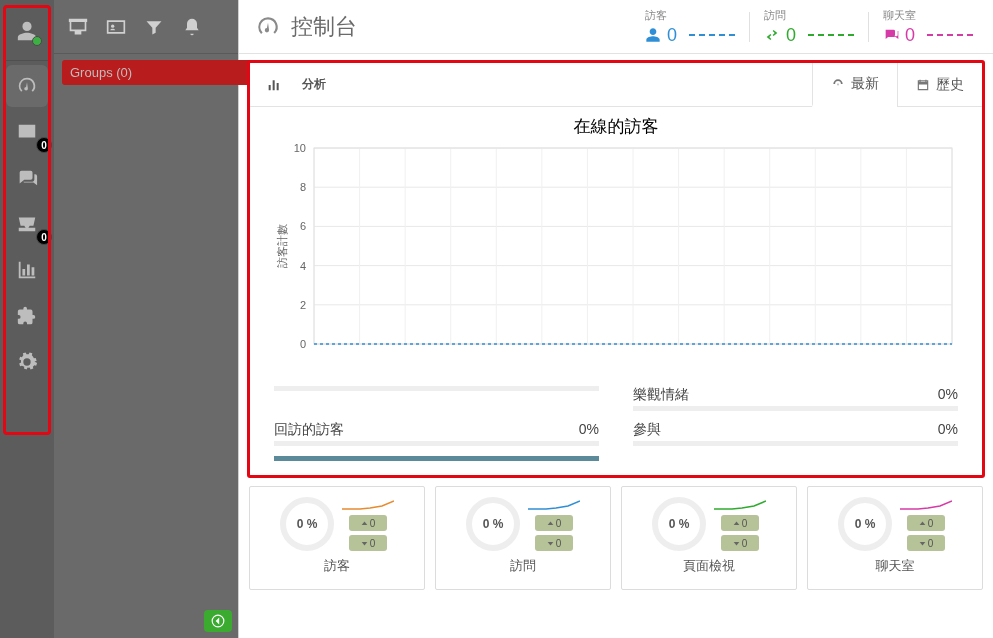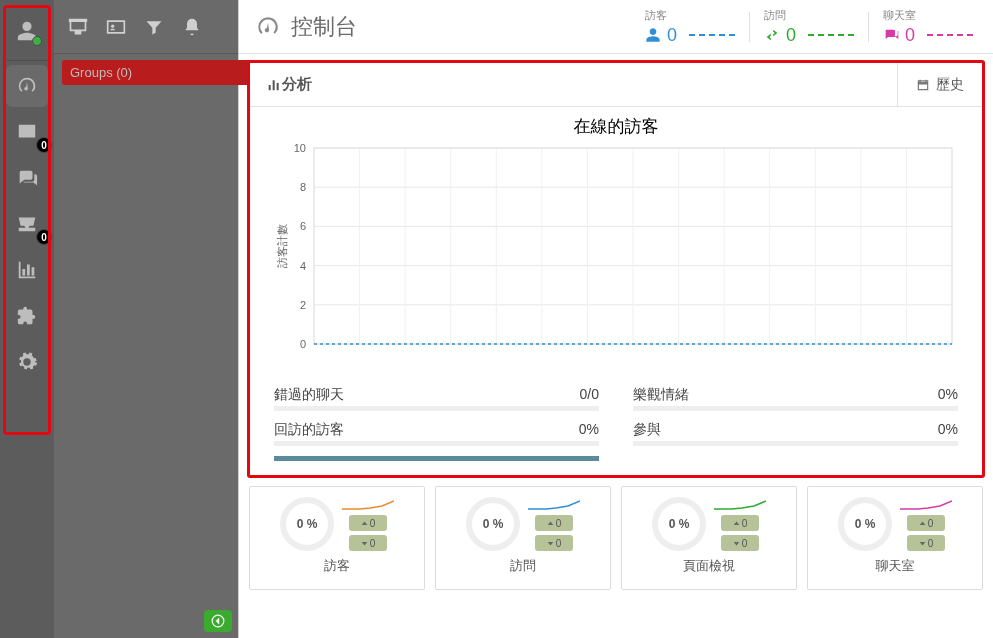"分析" .panel-tab-title { font-size: 15px -> 12px; gap: 0 -> 20px }
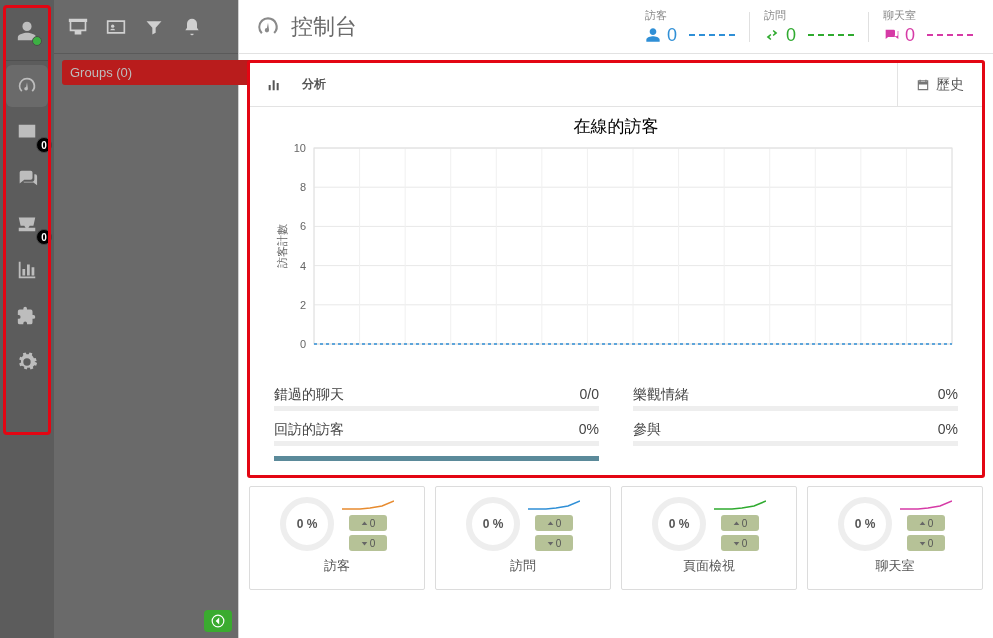"最新" div.ptab { html: none -> <div> <svg> <path></path> </svg> <span>最新</span> </div> }
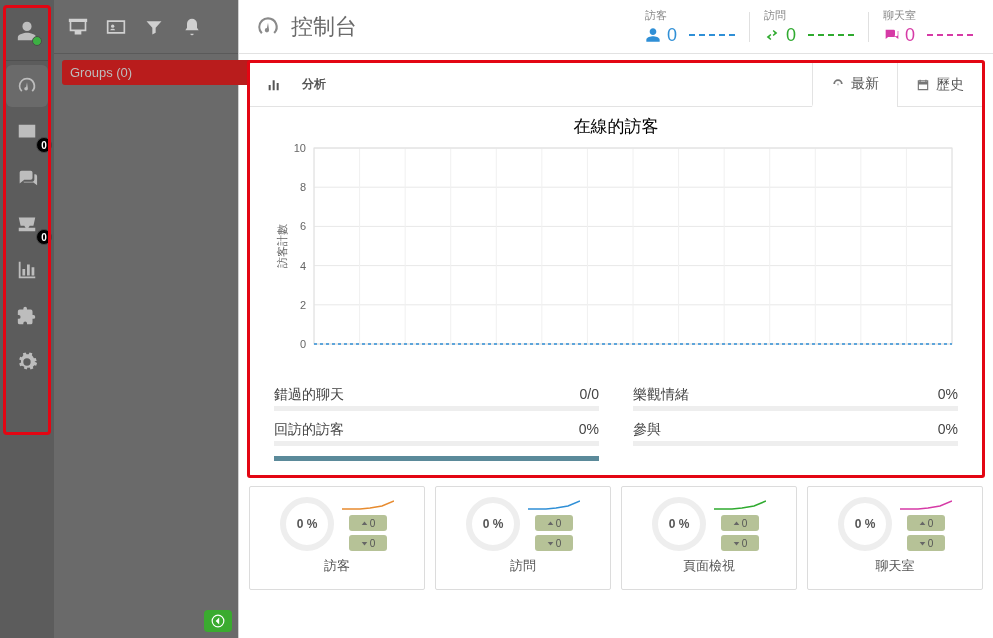"錯過的聊天" div.metric-head { html: <div> <span>錯過的聊天</span> <span>0/0</span> </div> -> none }
